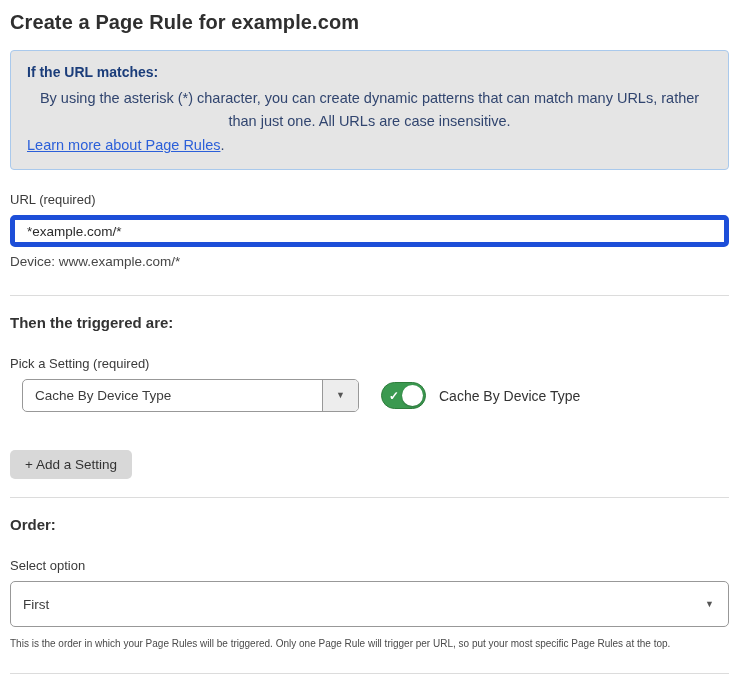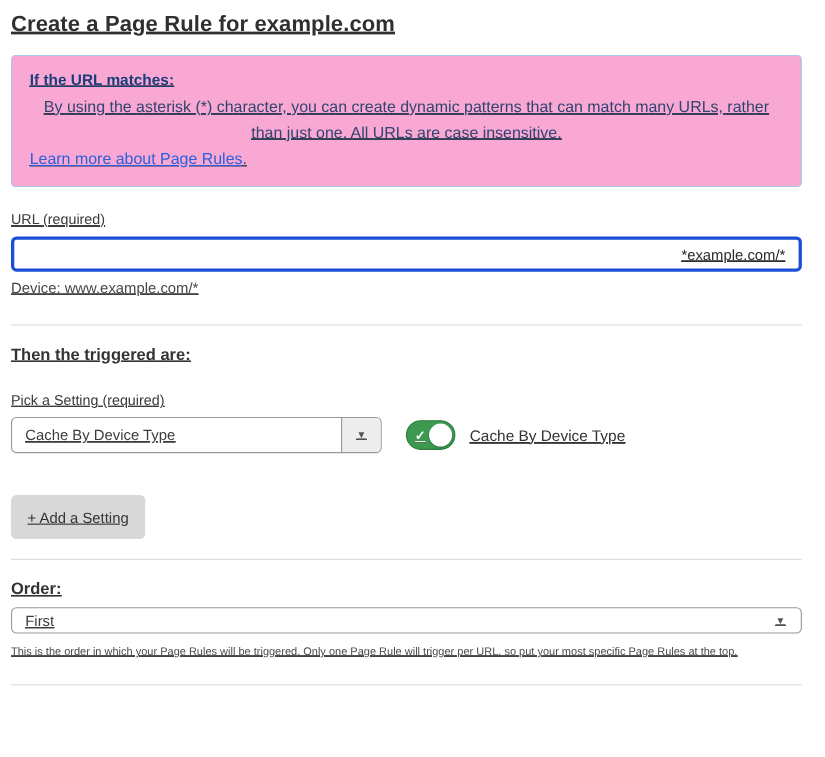"Create a Page Rule for" * { text-decoration: underline -> none }
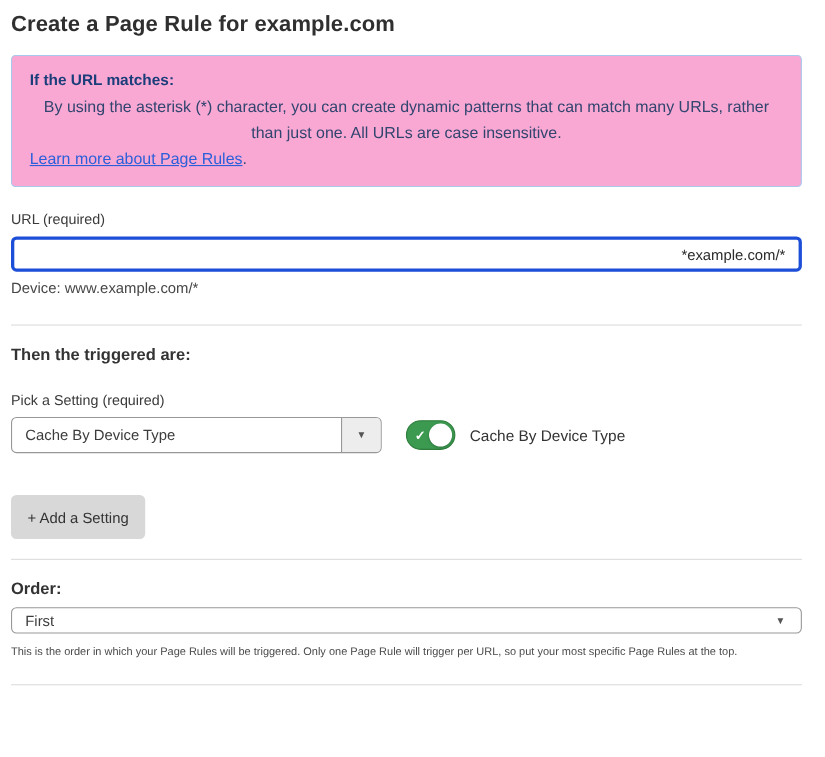"If the URL matches:" .info-box { background: #f9a8d4 -> #e5e5e5 }
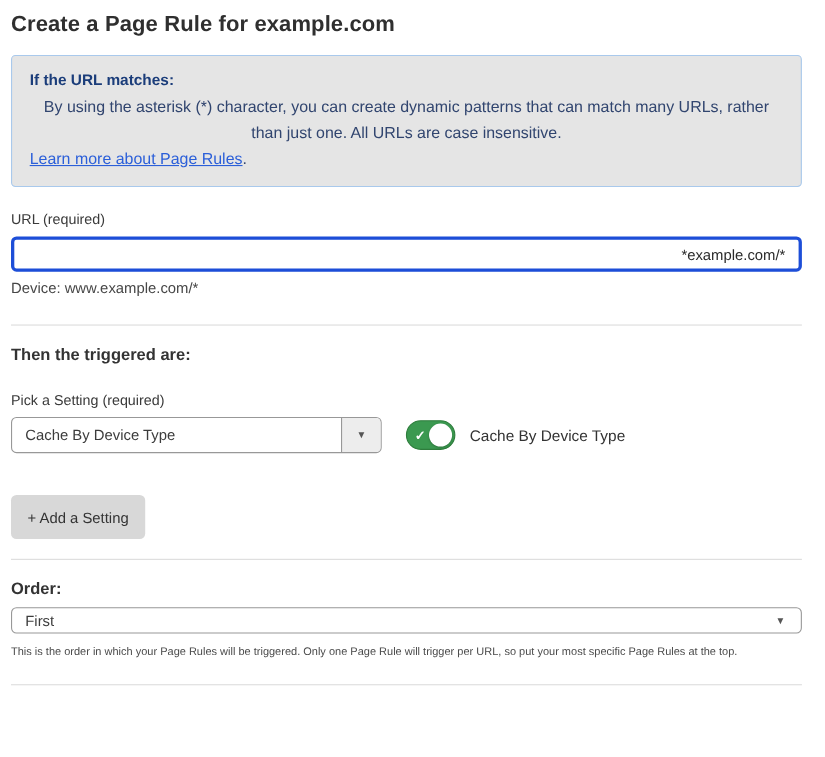"*example.com/*" .text-input { border: 3px solid #1d4ed8 -> 5px solid #1d4ed8; text-align: right -> none }
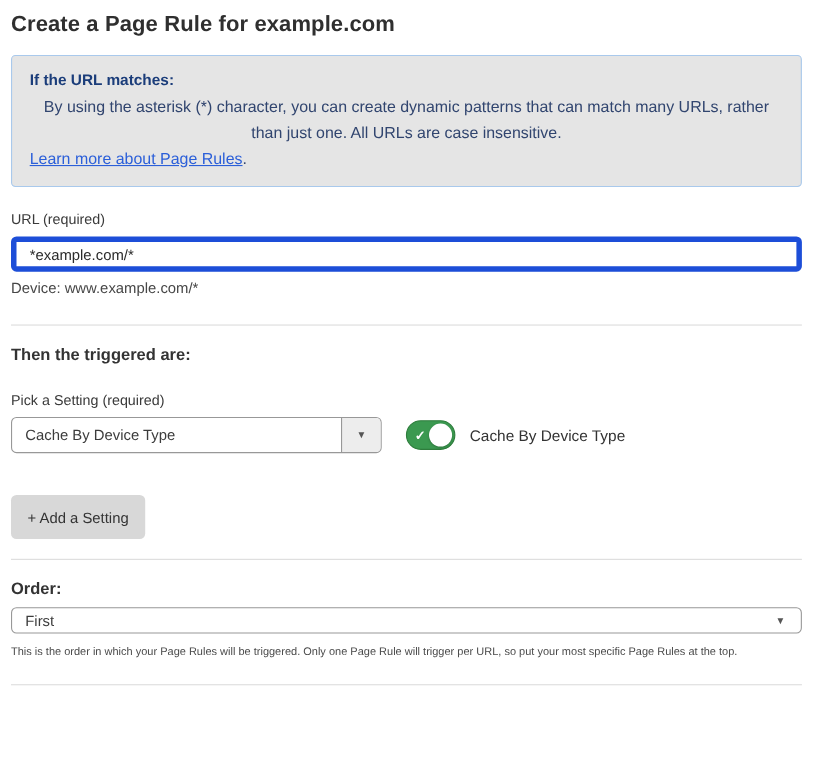"Cache By Device Type" .setting-row { margin-left: none -> 12px }
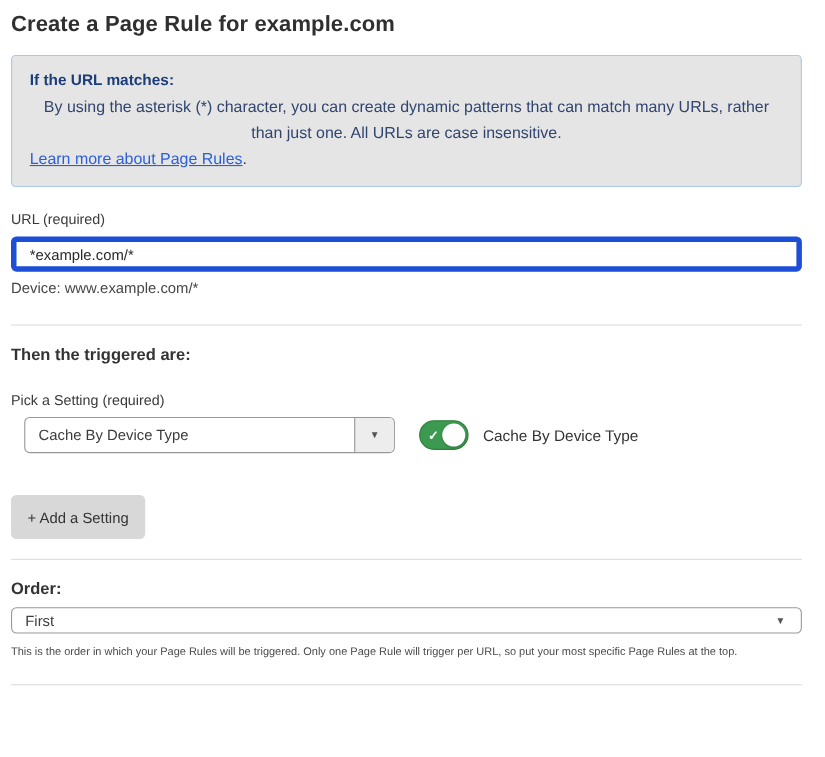"+ Add a Setting" .btn { height: 40px -> 29px }
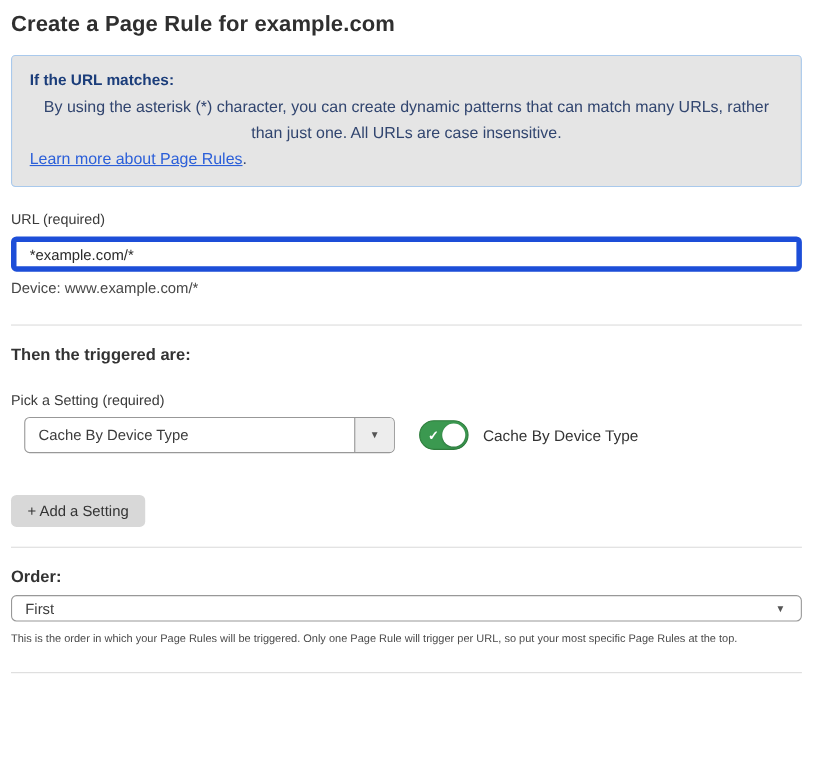"Select option" div.field-label { html: none -> <div>Select option</div> }
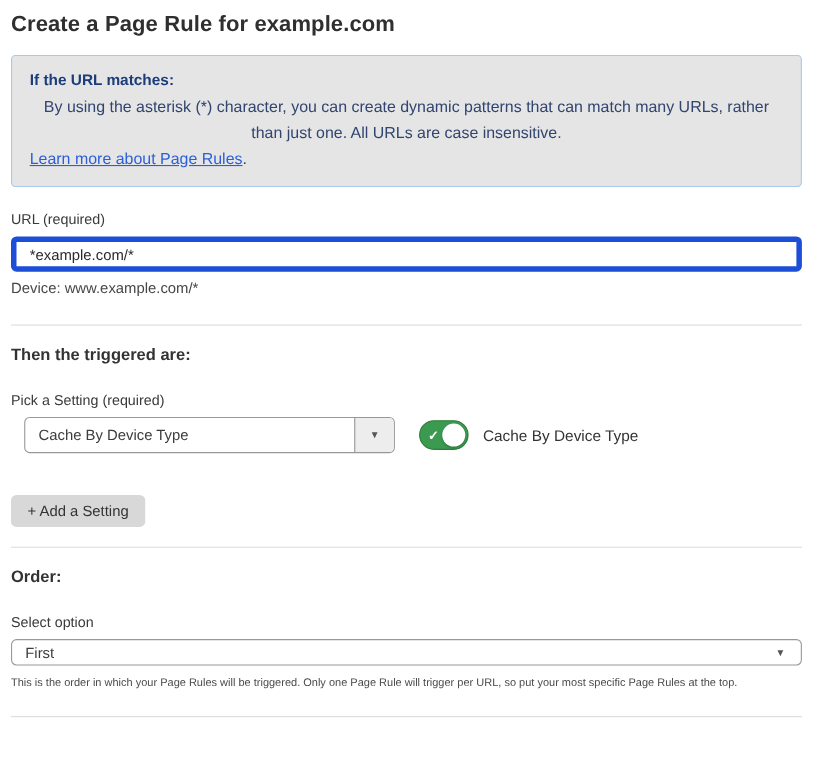"First" .select-box { height: 24px -> 46px }
